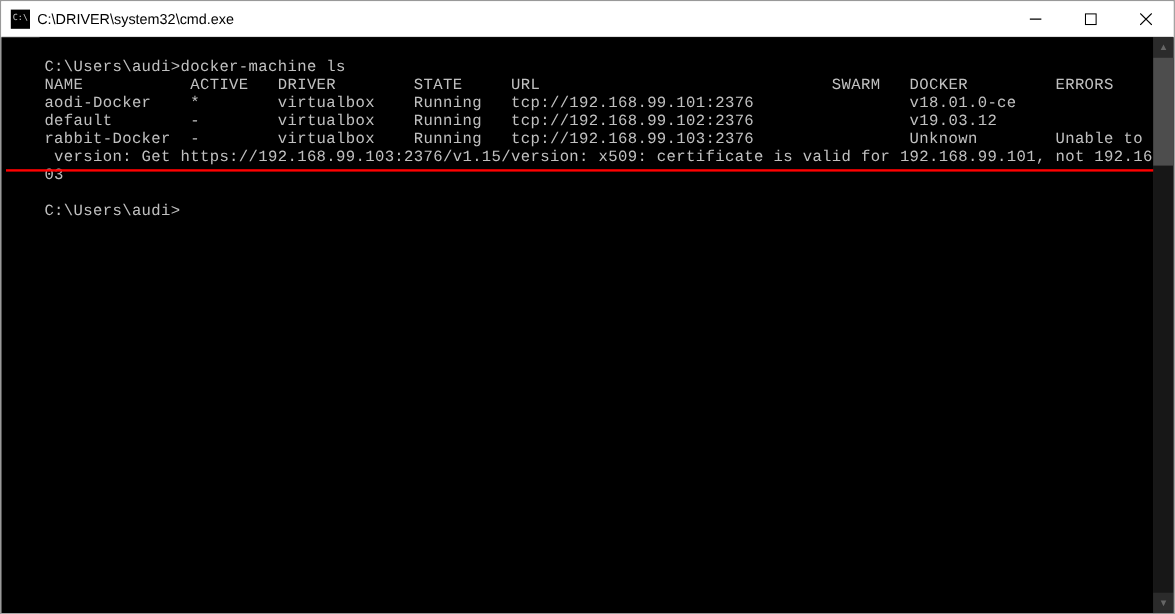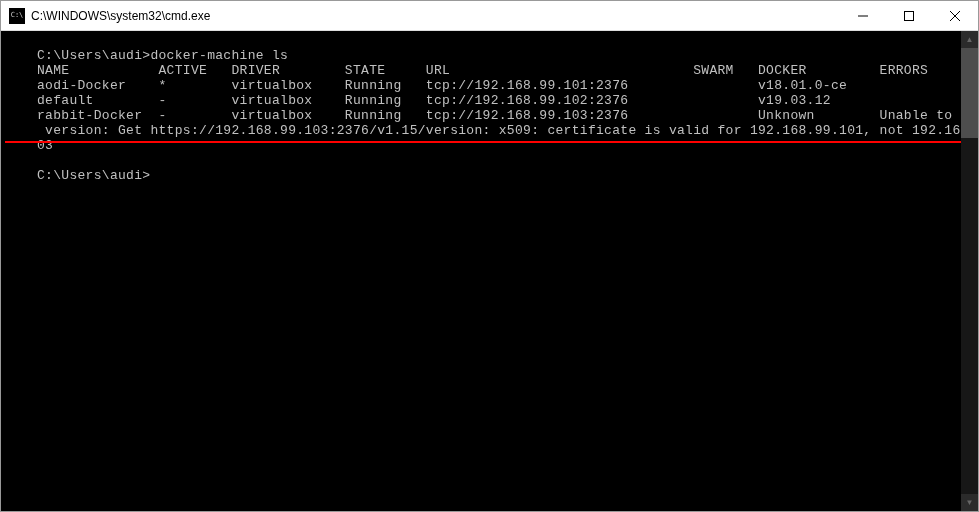"C:\WINDOWS\system32\cmd.exe" div.titlebar-text { text: WINDOWS -> DRIVER }
